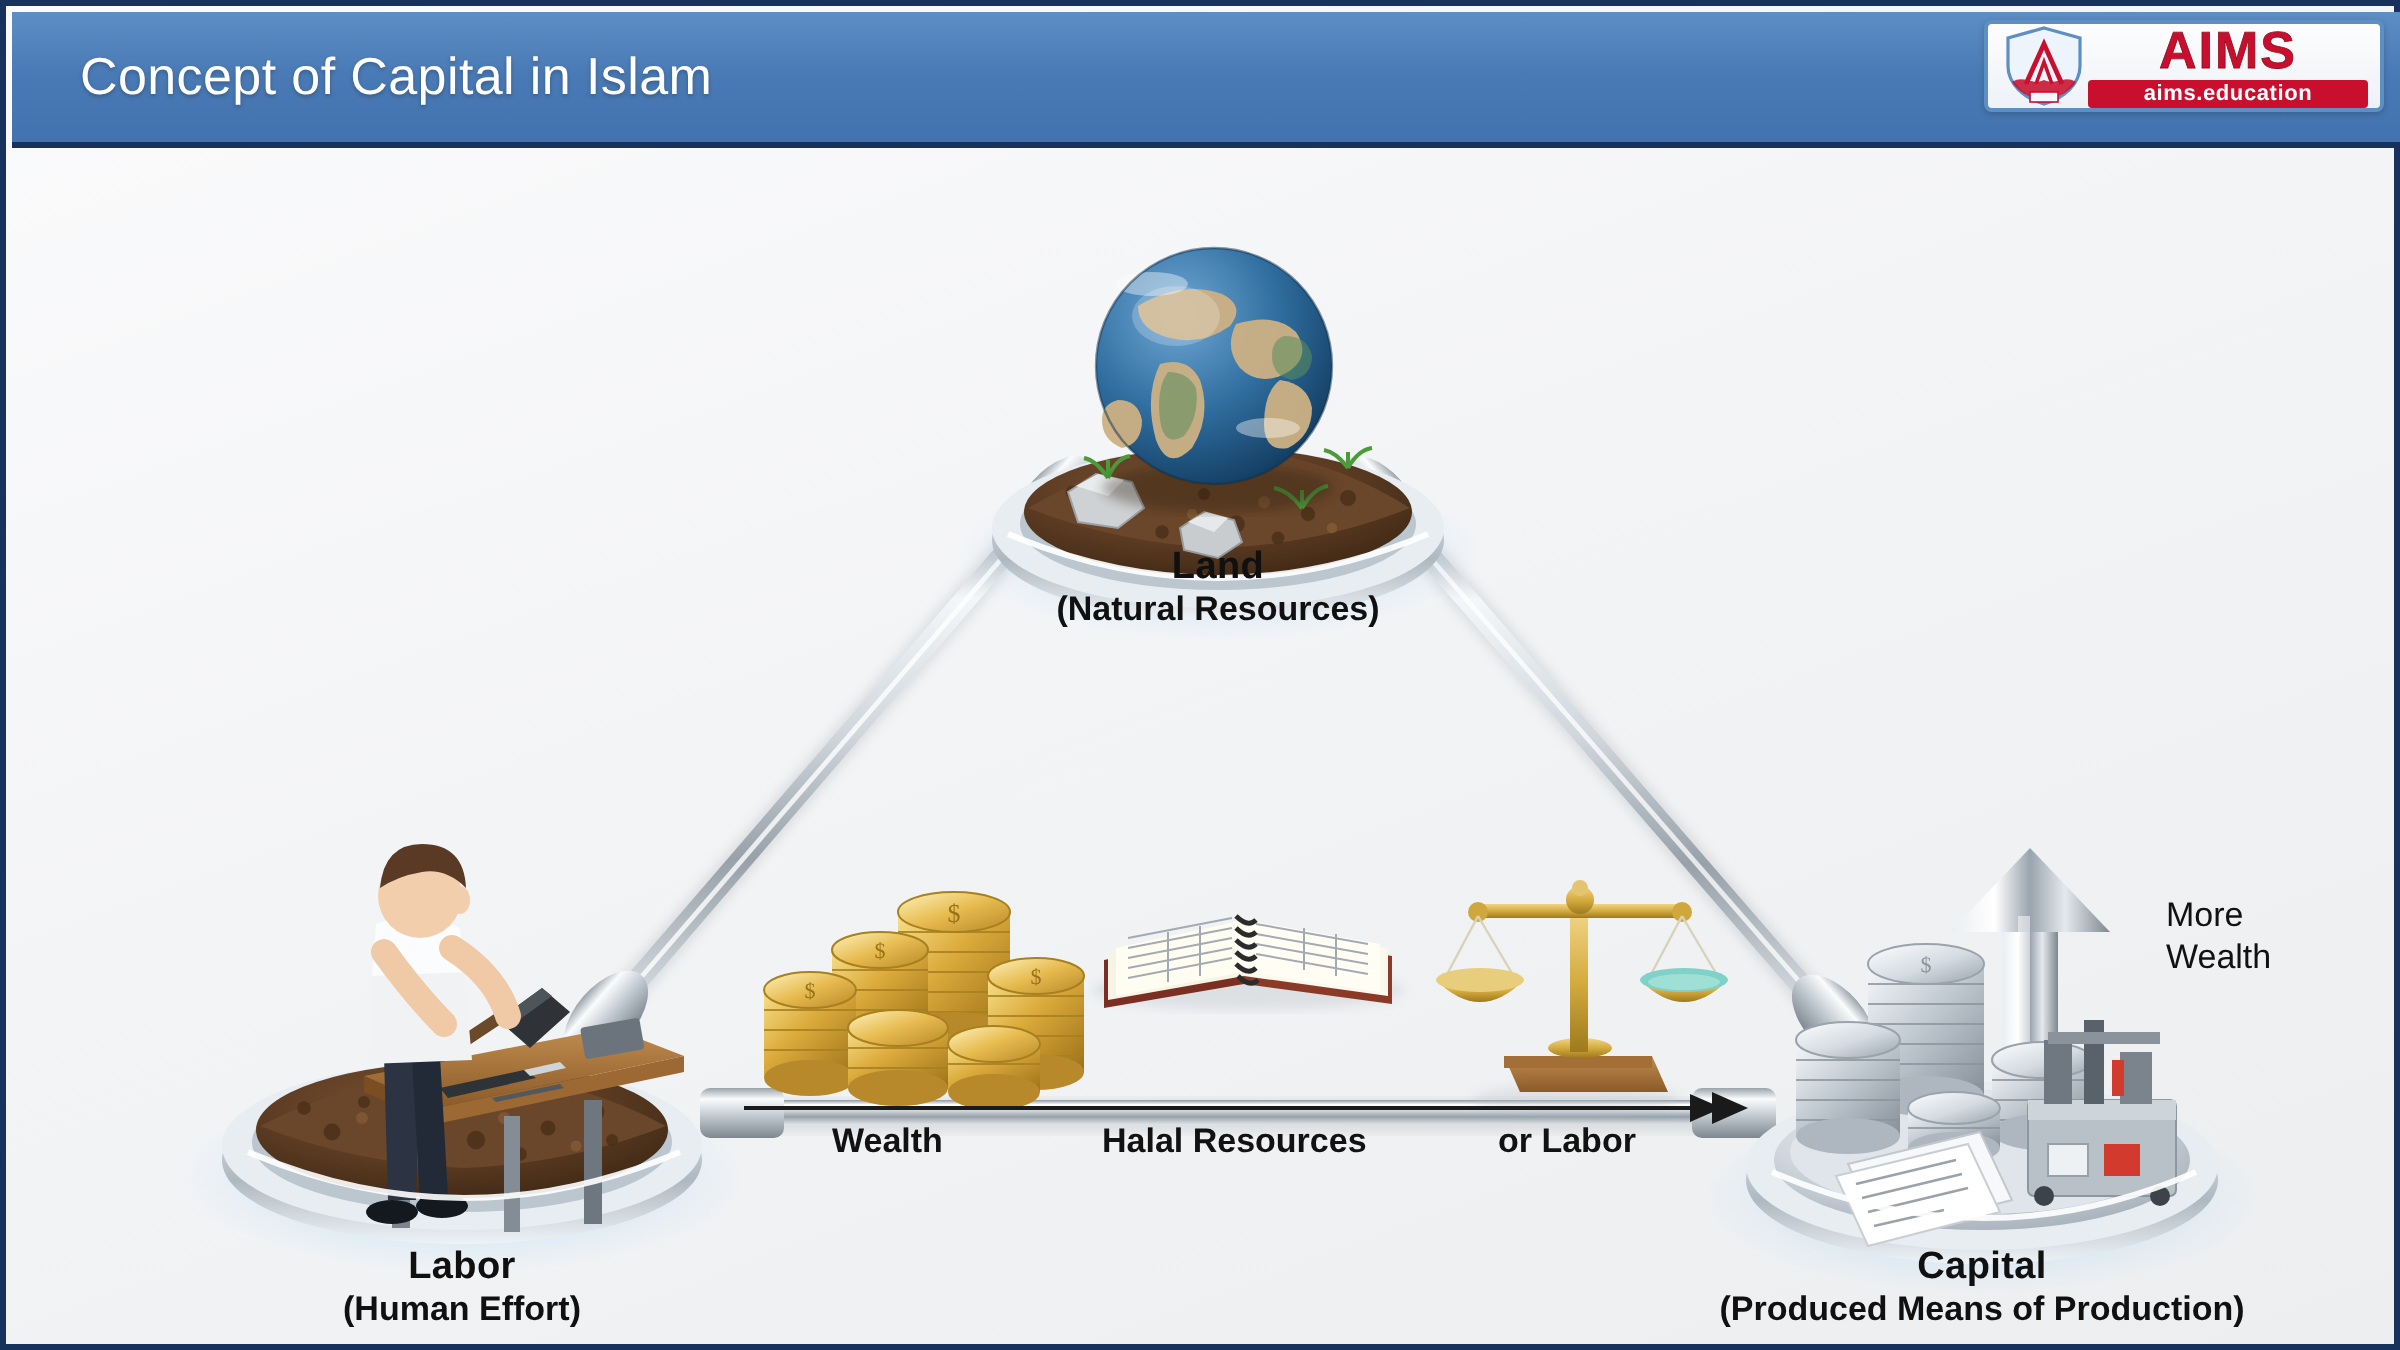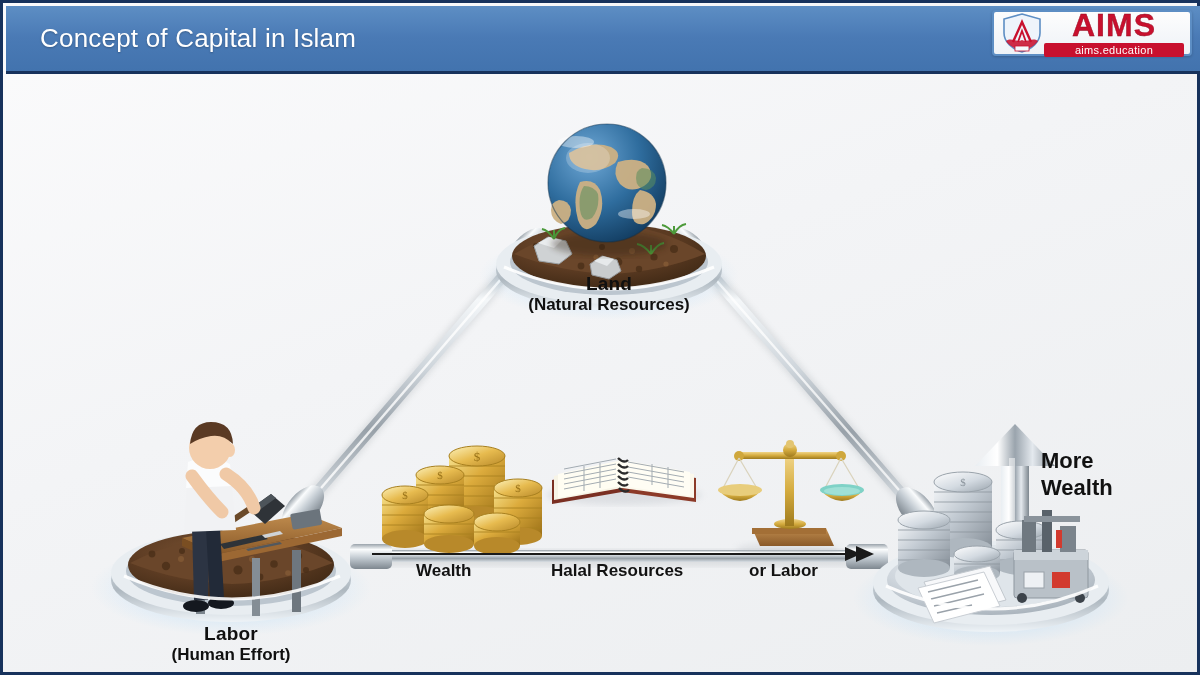"AIMS" #logo-word { font-size: 32px -> 26px }
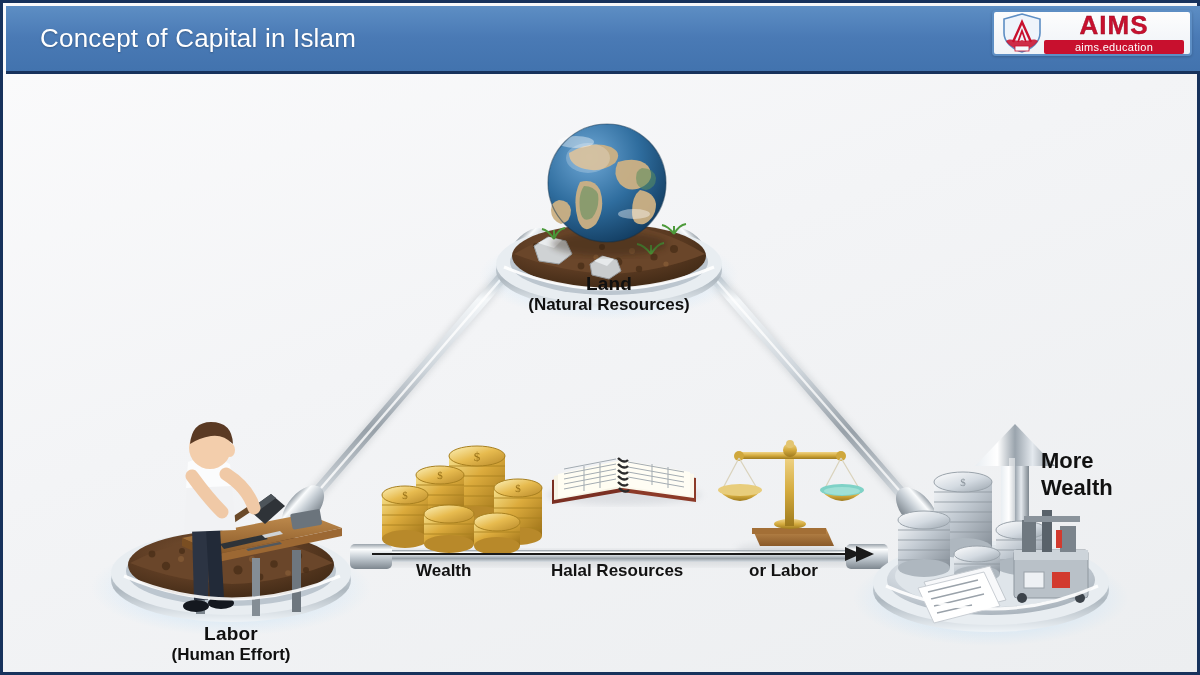"aims.education" #logo-sub { font-weight: normal -> bold }
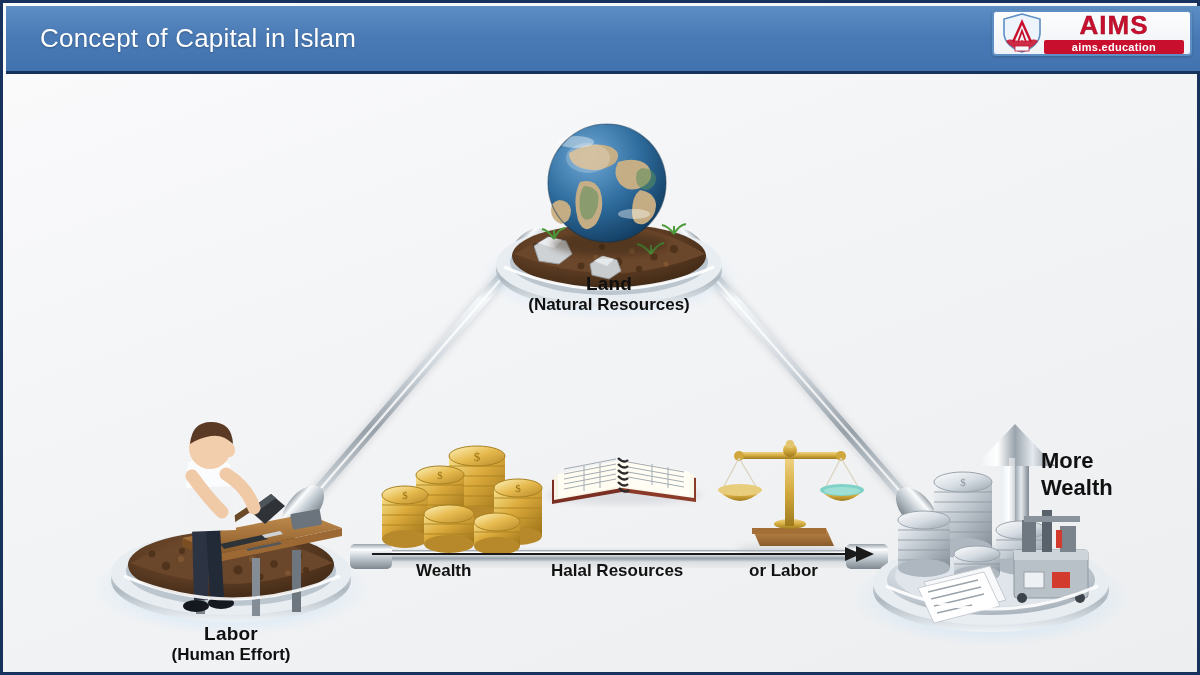"More" #more-wealth { font-size: 22px -> 17px; font-weight: bold -> normal; left: 1035px -> 1077px }
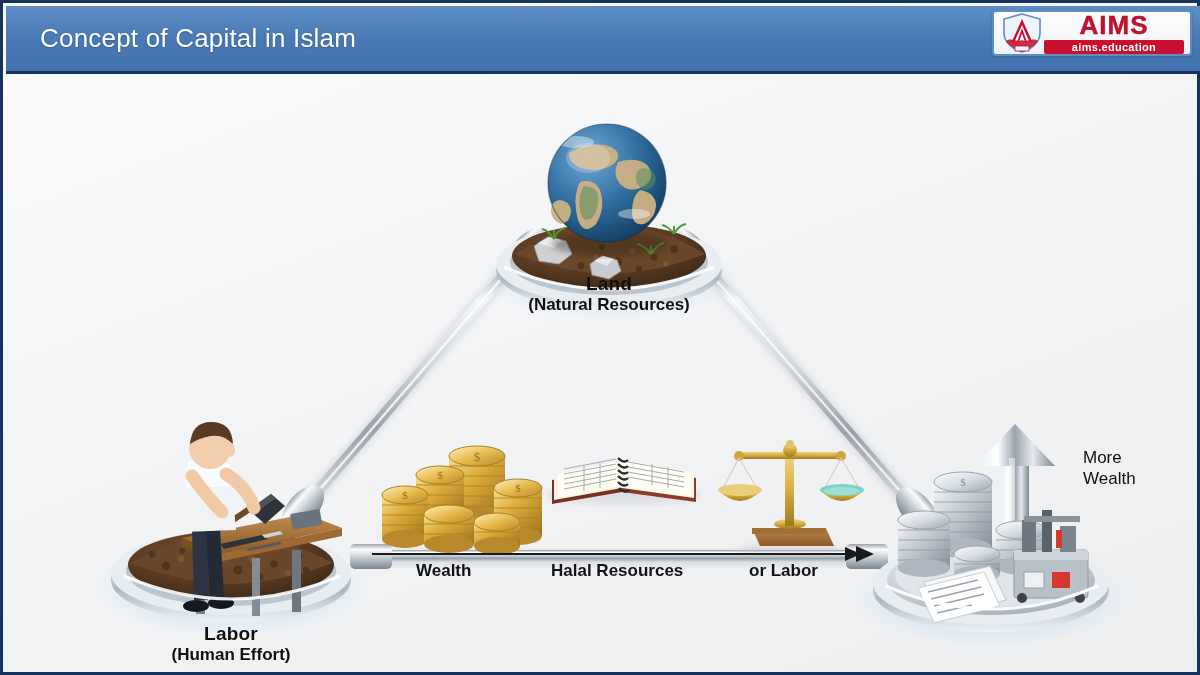"Capital" div.node-label { html: none -> <div> <span>Capital</span> <span>(Produced Means of Production)</span> </div> }
